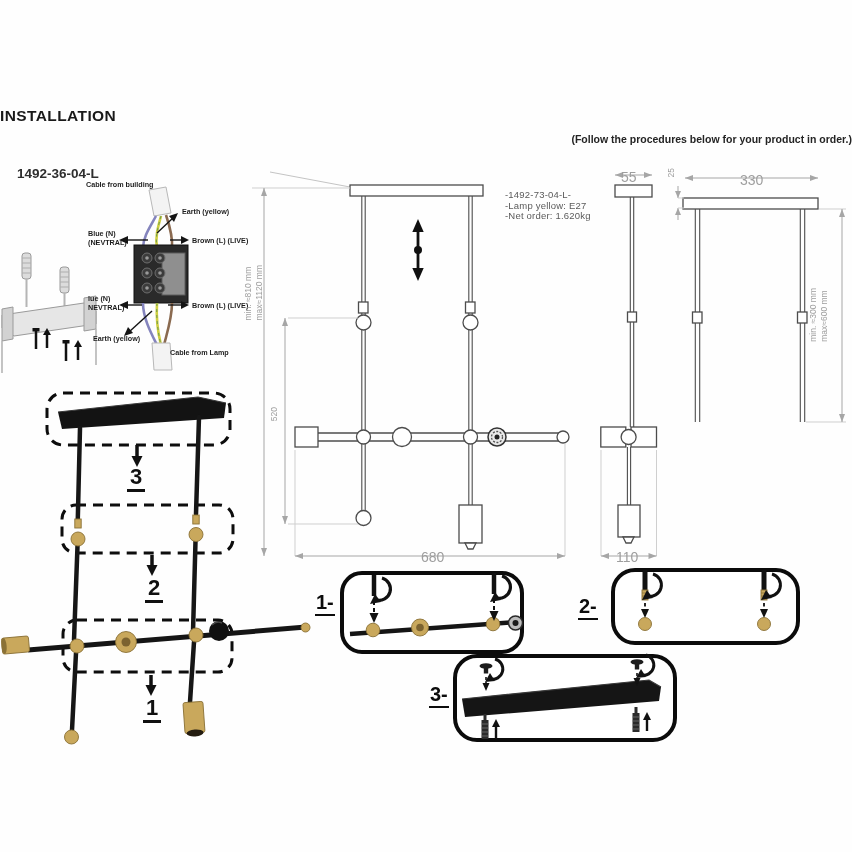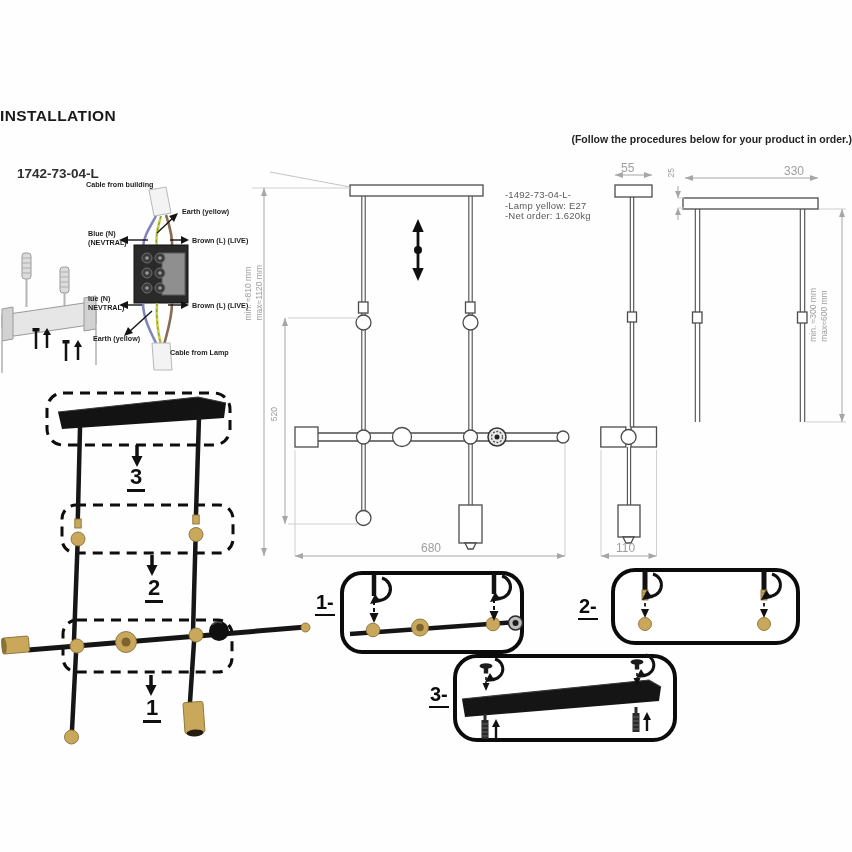"1742-73-04-L" div.model { text: 1742-73-04-L -> 1492-36-04-L }
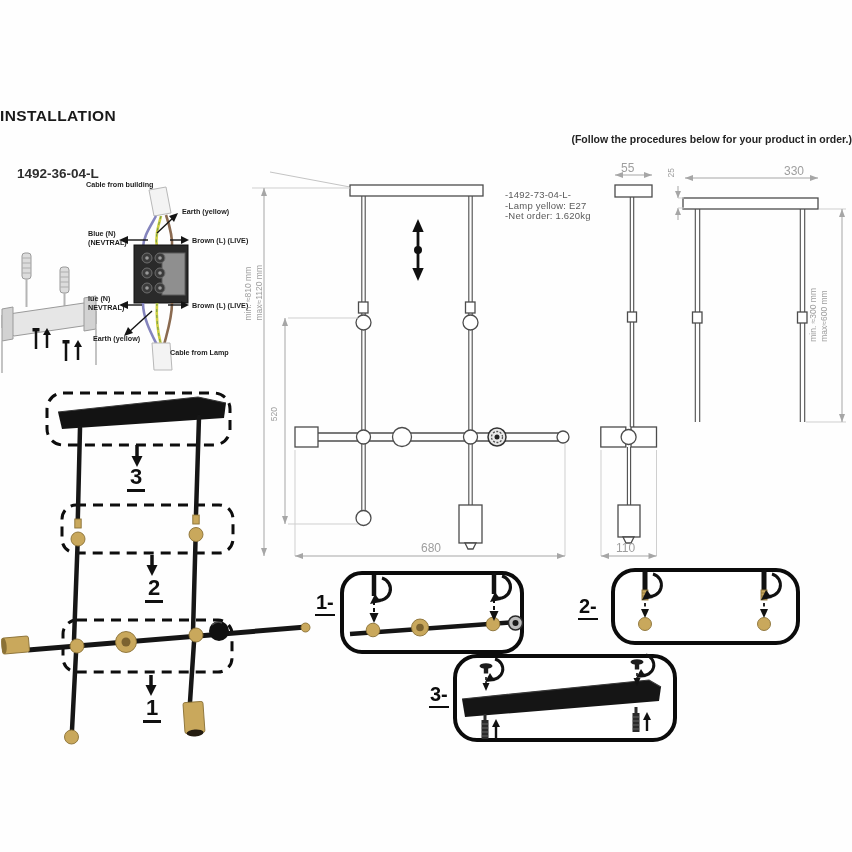"55" .dim { font-size: 12px -> 14px; margin-top: none -> 8px }
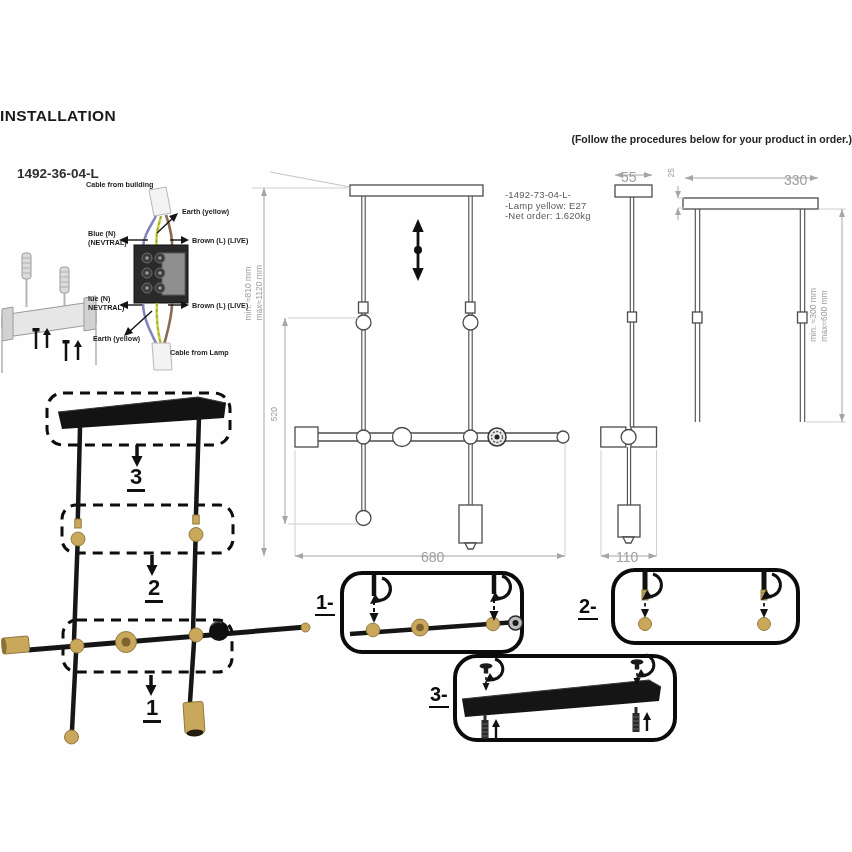"330" div.dim { left: 784px -> 740px }
